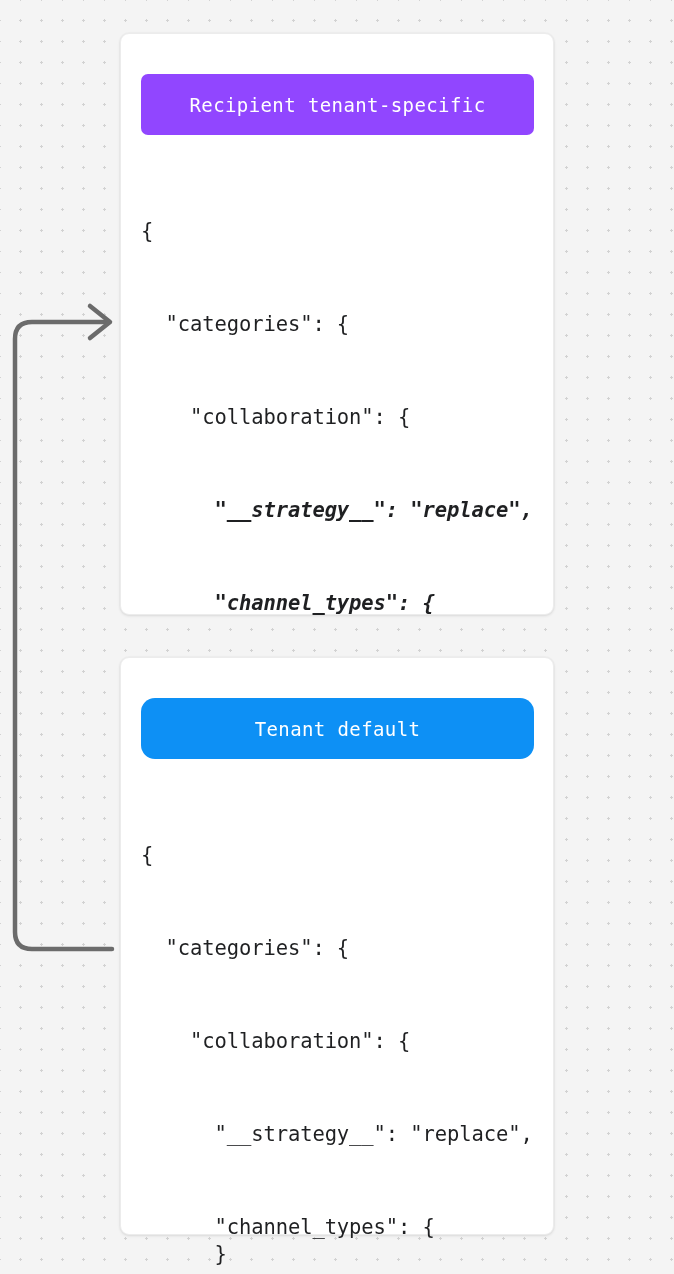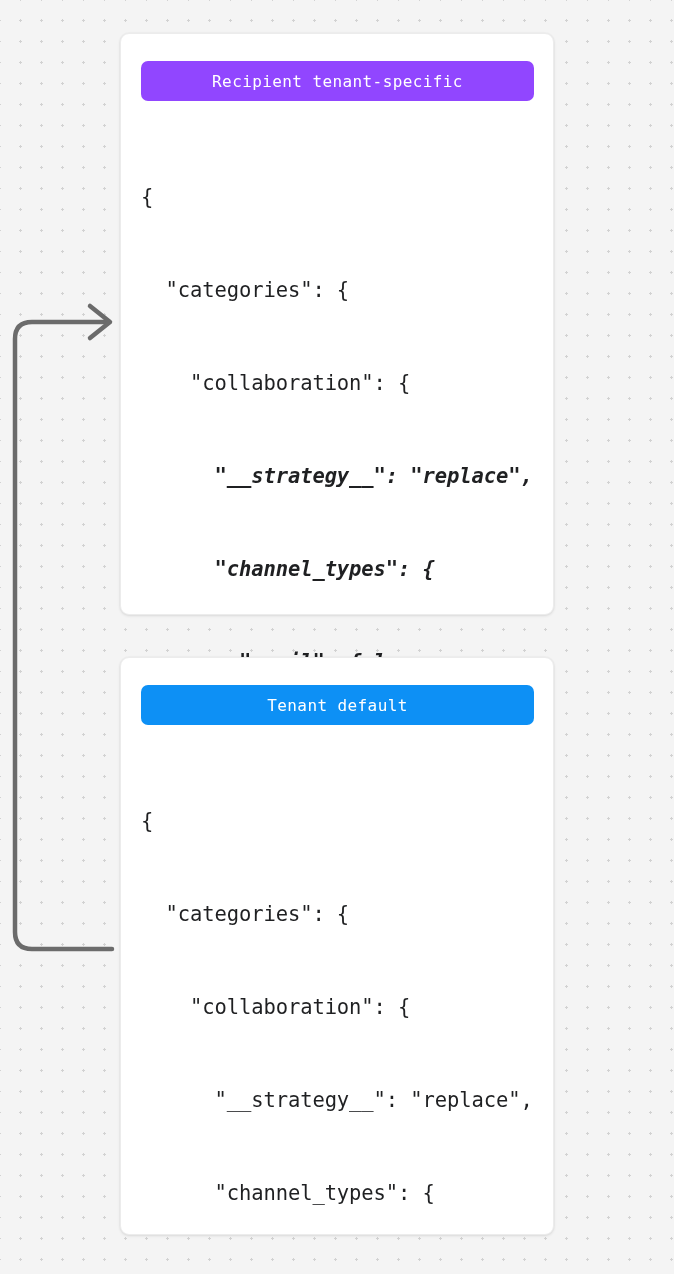"Recipient tenant-specific" .card-header { font-size: 16px -> 19px; height: 40px -> 61px; margin: 27px 19px 0 20px -> 40px 19px 0 20px }
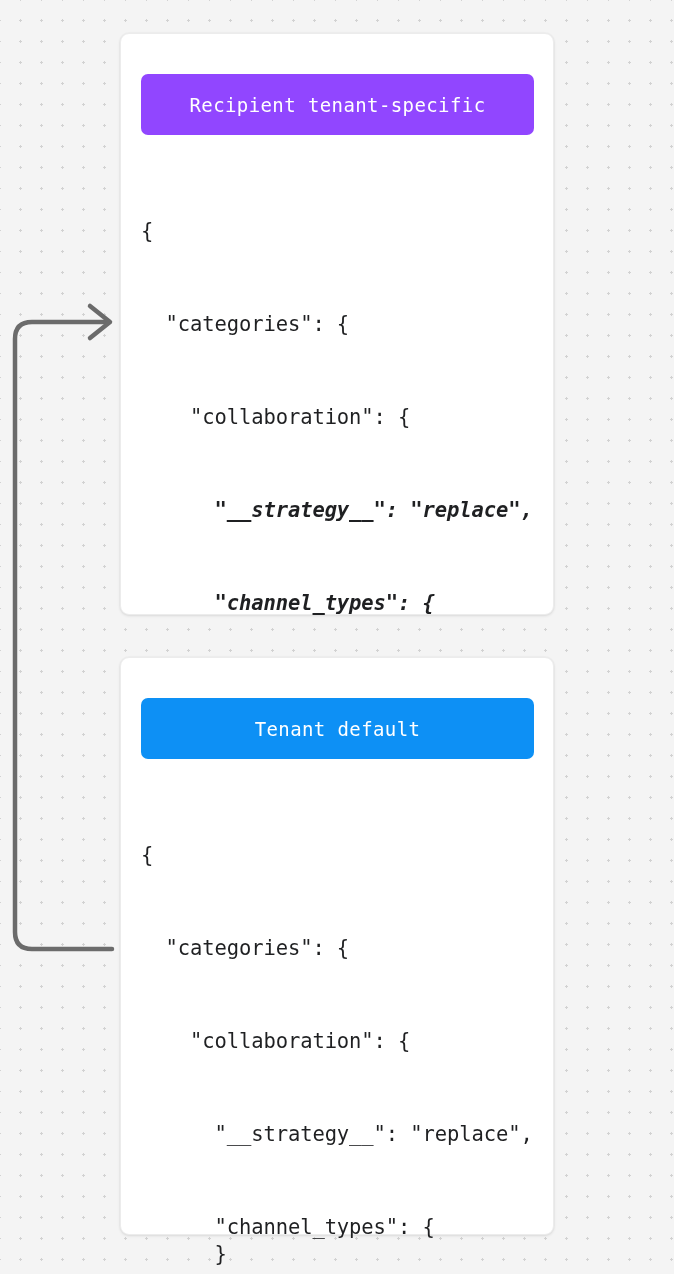"Tenant default" .hdr-blue { border-radius: none -> 14px }
